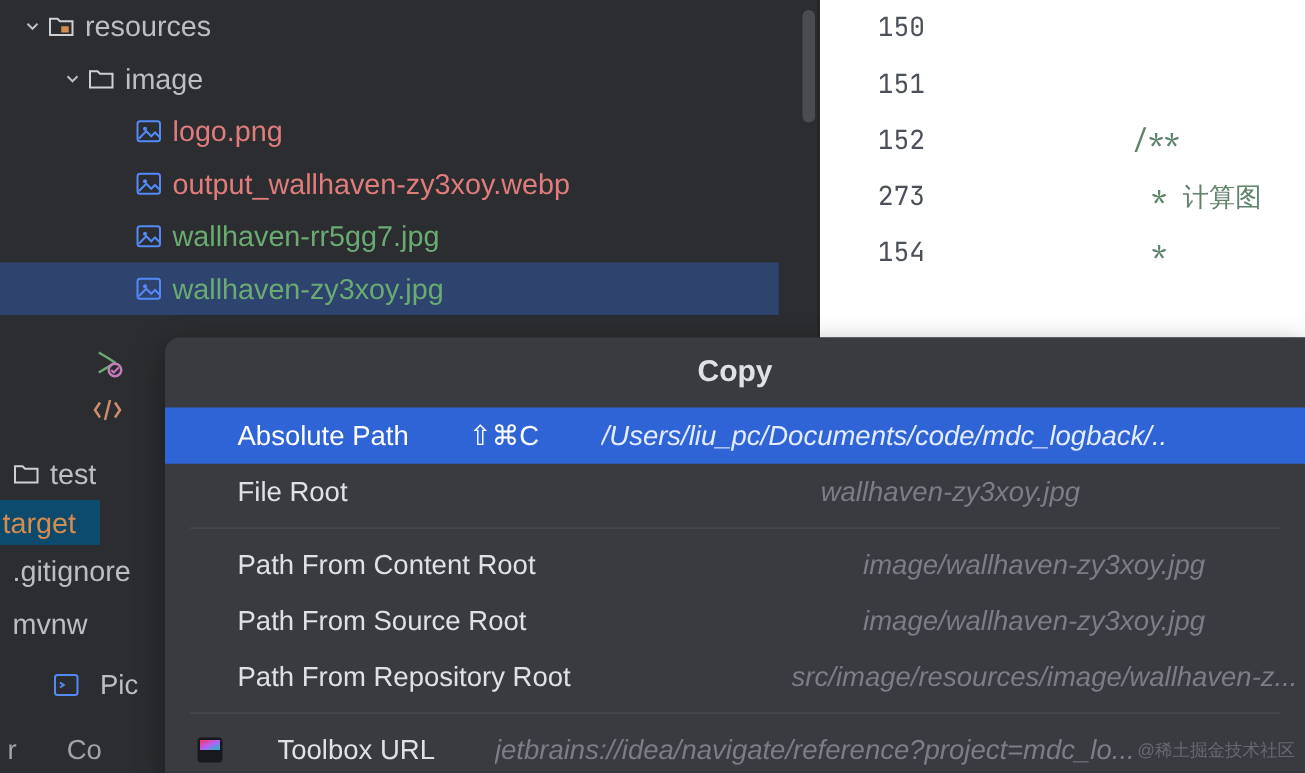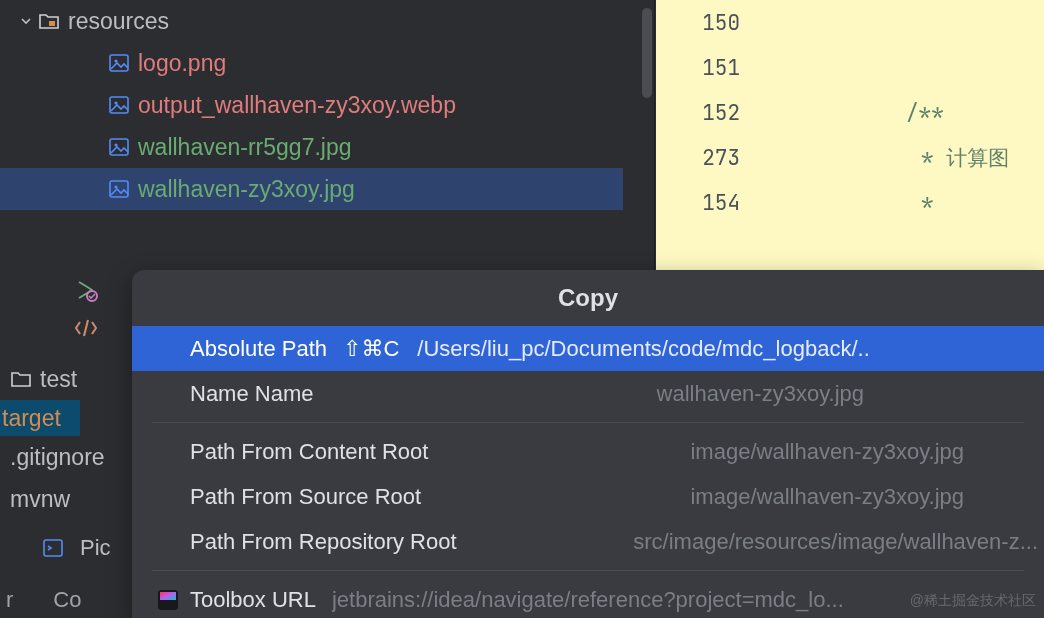"150" .editor { background: #fef9c3 -> #ffffff }
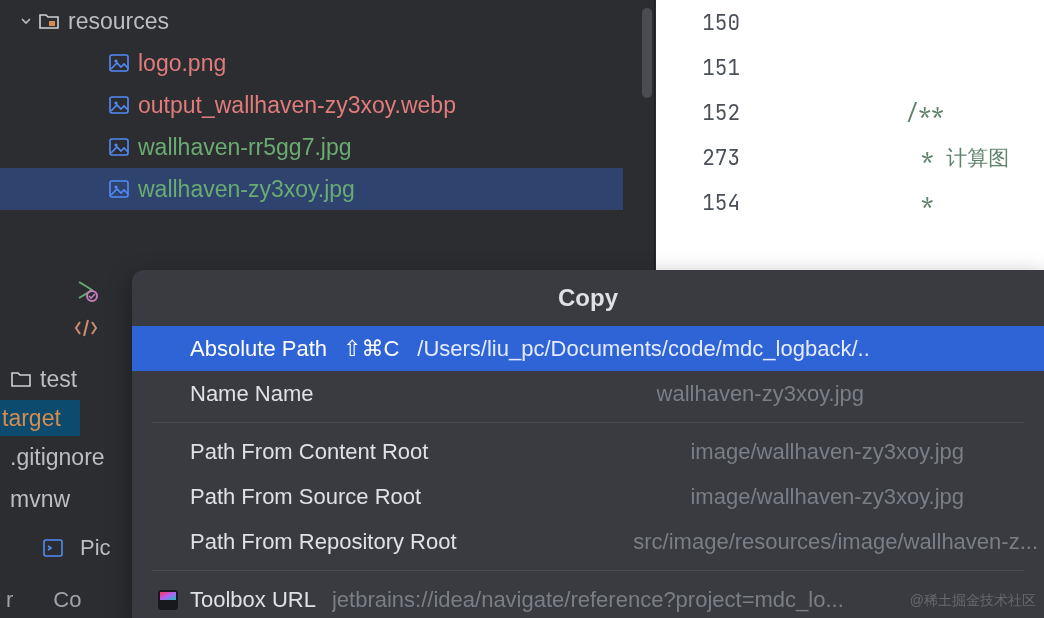"image" div.tree-item { html: none -> <div> <span> <svg> <path></path> </svg> </span> <span> <svg> <path></path> </svg> </span> <span>image</span> </div> }
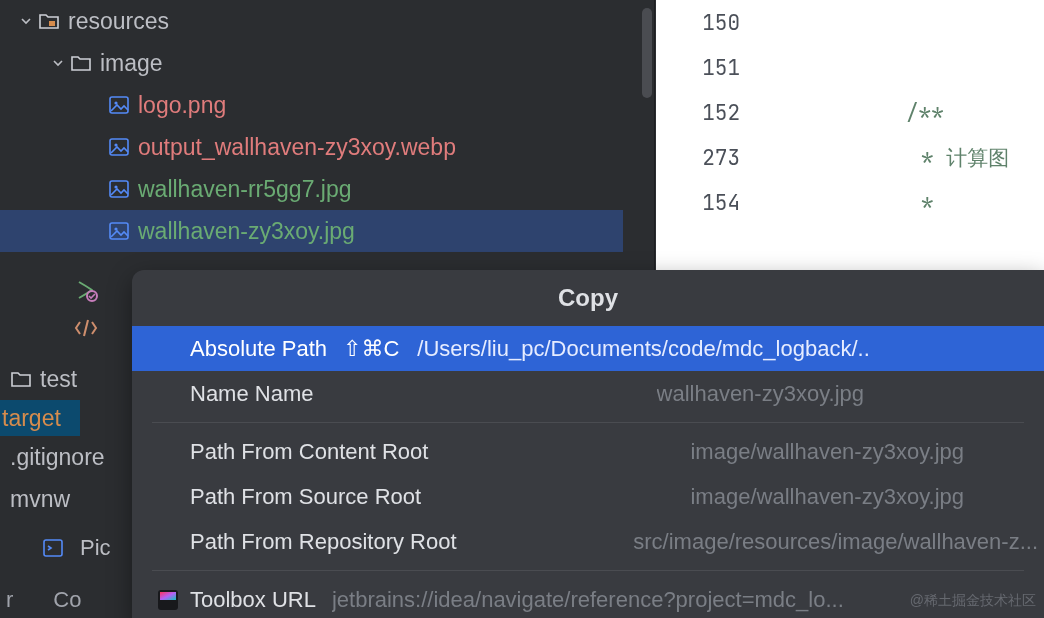"Absolute Path" .popup-item { gap: none -> 32px }
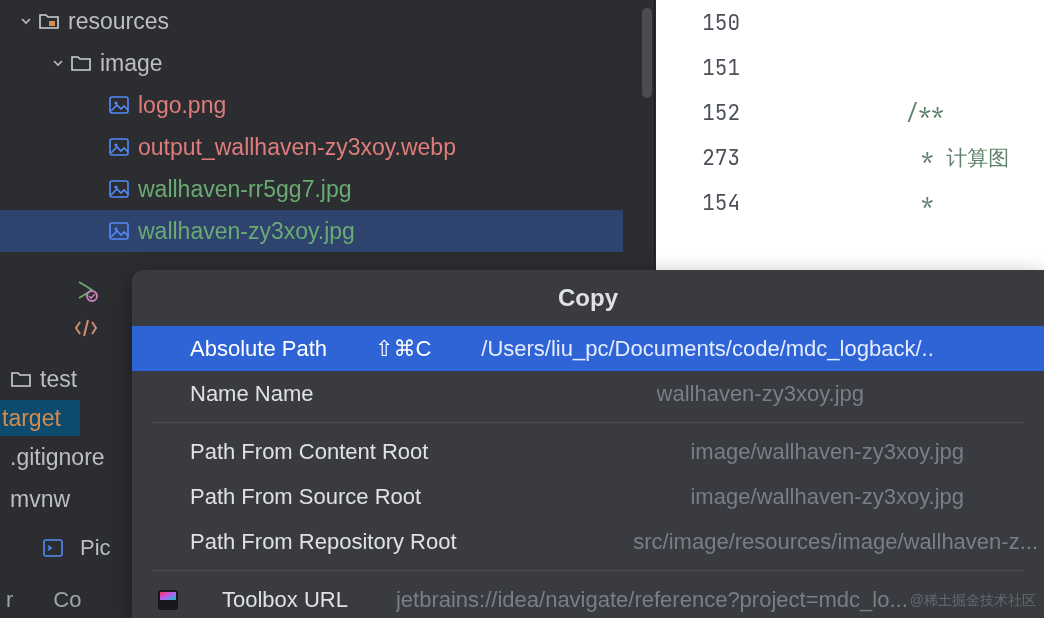"/Users/liu_pc/Documents/code/mdc_logback" .popup-value { font-style: none -> italic }
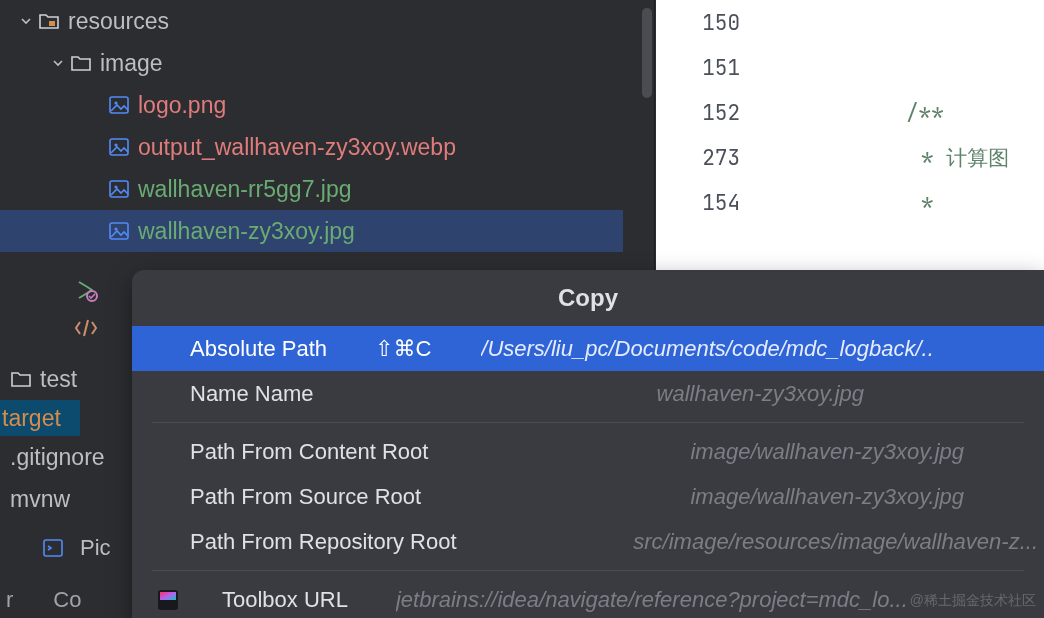"Name Name" span.popup-label { text: Name Name -> File Root }
